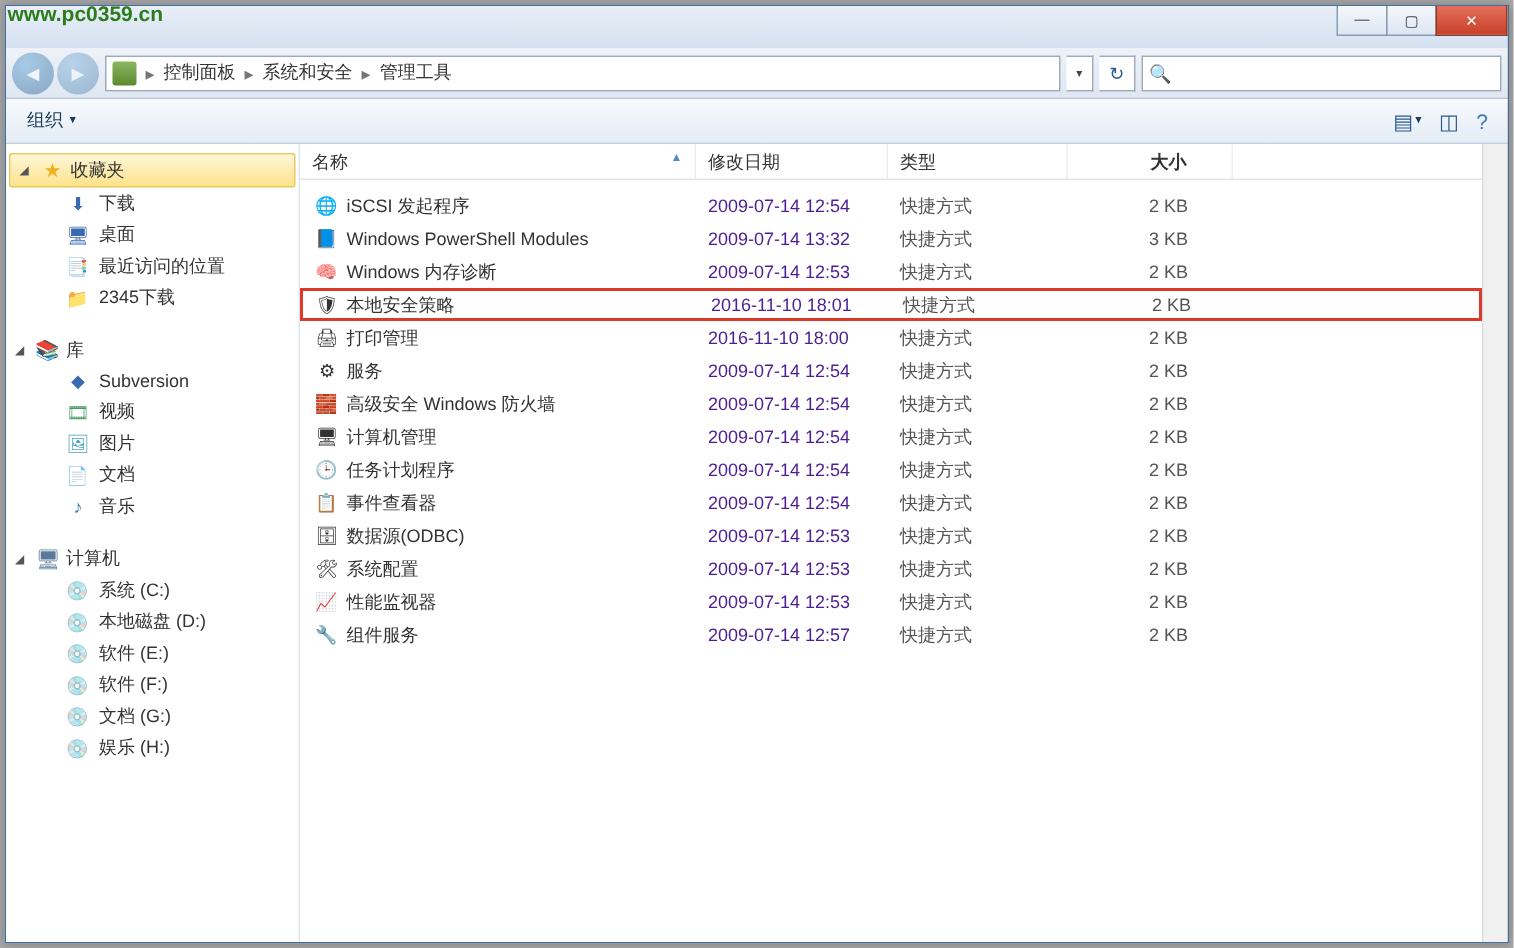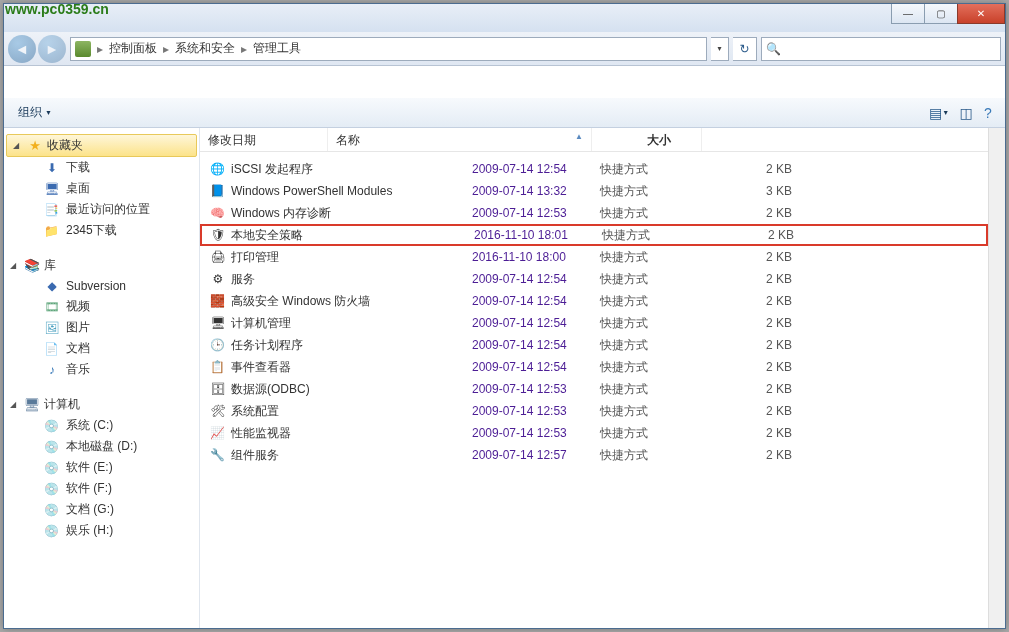"组织" .cmdbar { margin-top: 32px -> none }
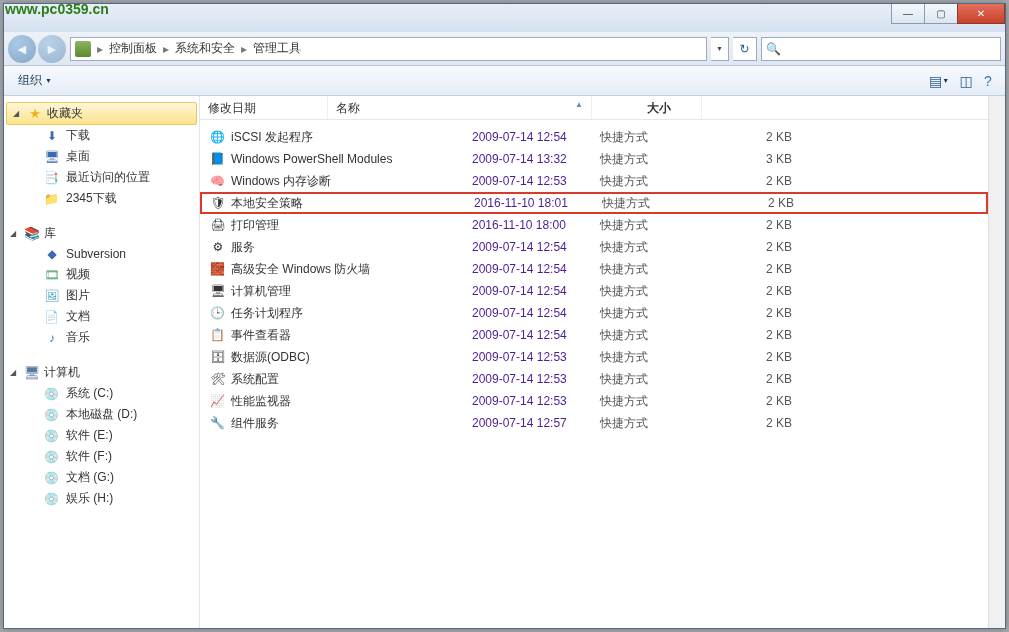"修改日期" div.col { order: before "名称" -> after "名称" }
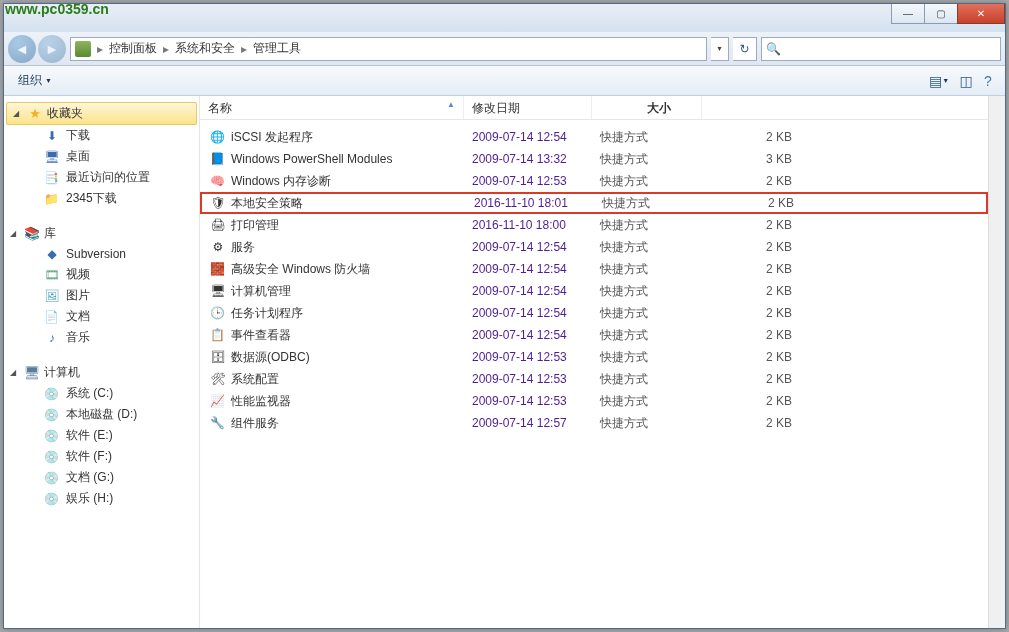"类型" div.col { html: none -> <div>类型</div> }
